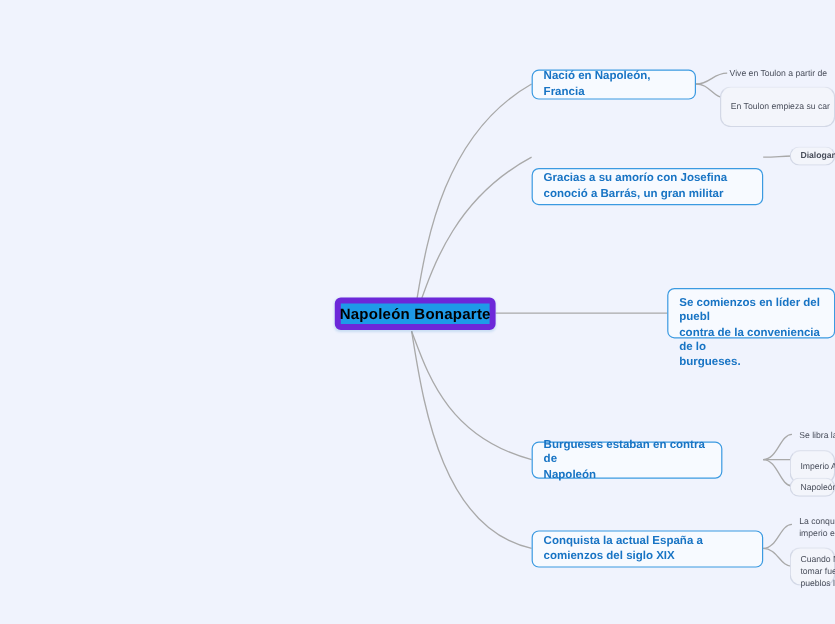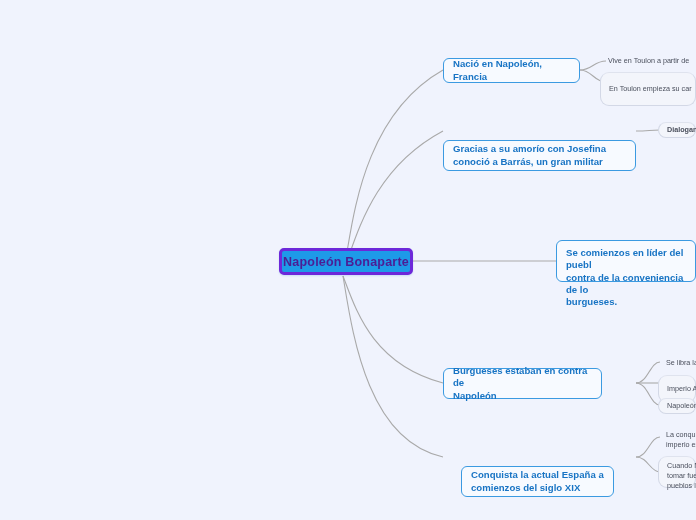"Napoleón Bonaparte" .node-root { border: 3px solid #6d28d9 -> 5px solid #6d28d9; color: #4c1d95 -> #000000 }
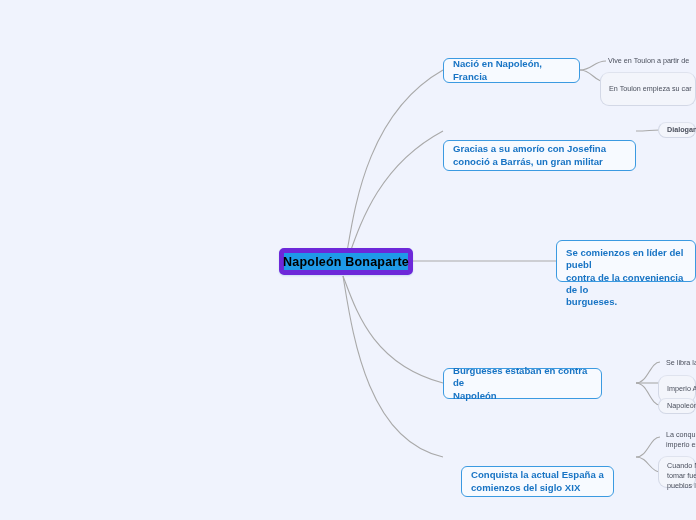"Conquista la actual España a" div.node { left: 461px -> 443px; margin-top: 24px -> none; width: 153px -> 193px }
